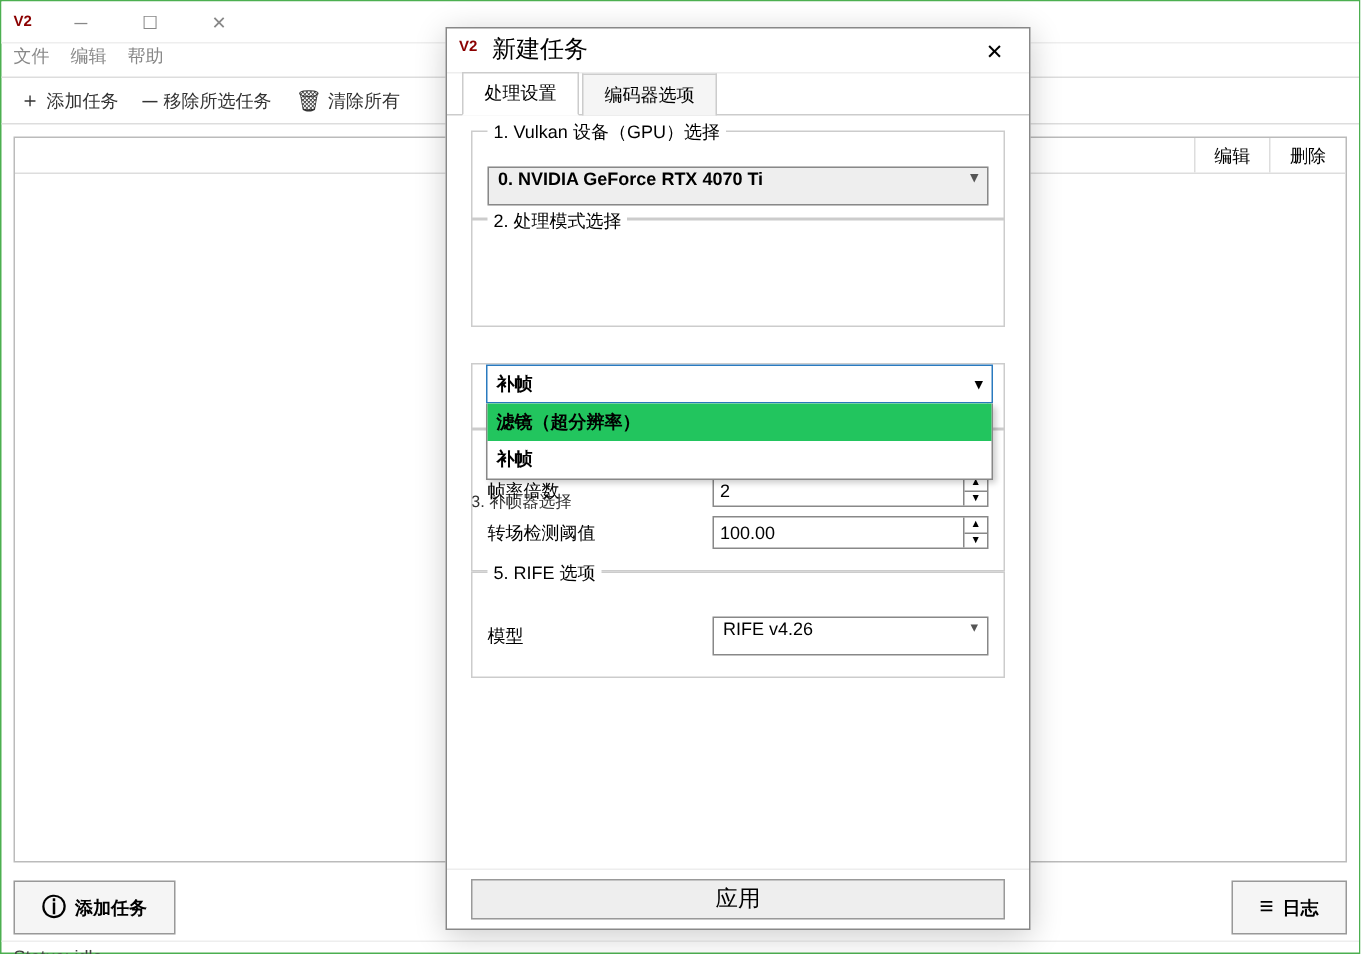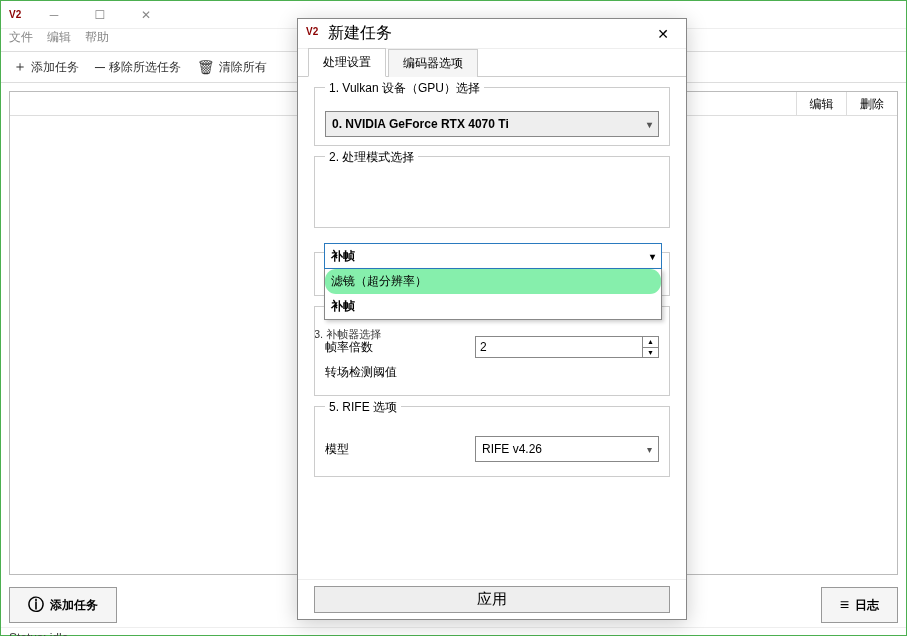"1. Vulkan 设备（GPU）选择" .section { margin-bottom: 10px -> none }
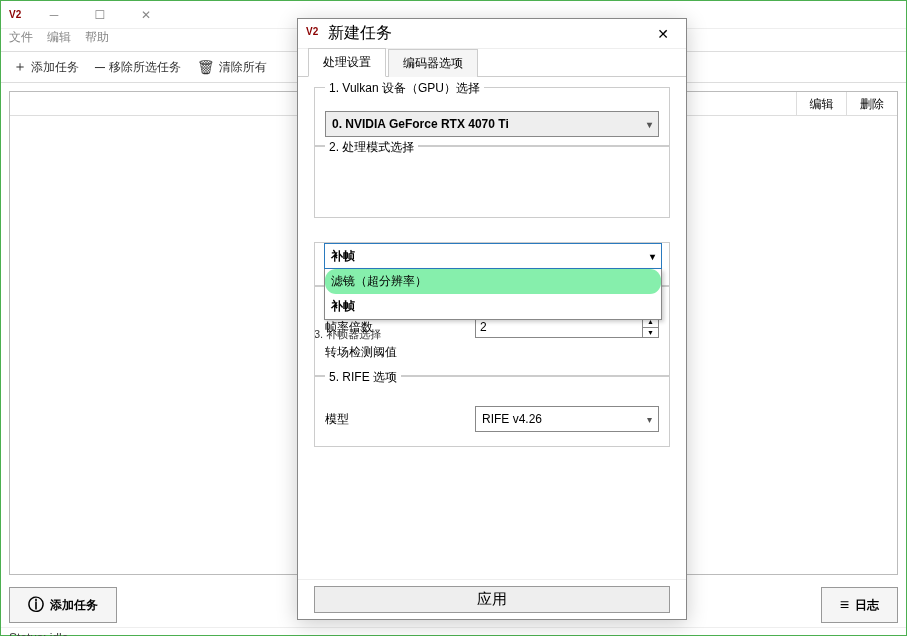"0. NVIDIA GeForce RTX 4070" .combo { align-items: center -> flex-start }
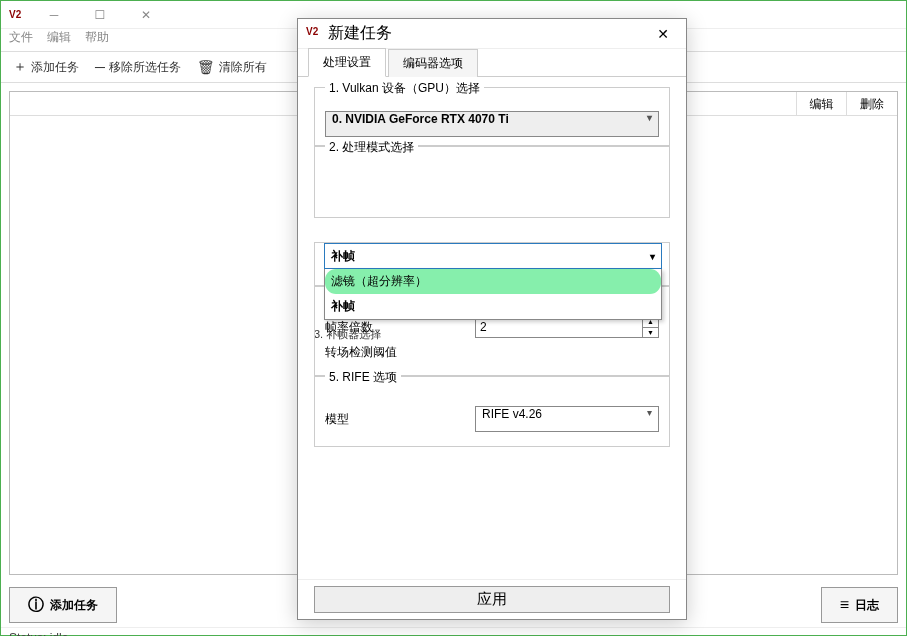"滤镜（超分辨率）" .combo-open .opt.hl { background: #86efac -> #22c55e; border-radius: 11px -> none; font-weight: normal -> bold }
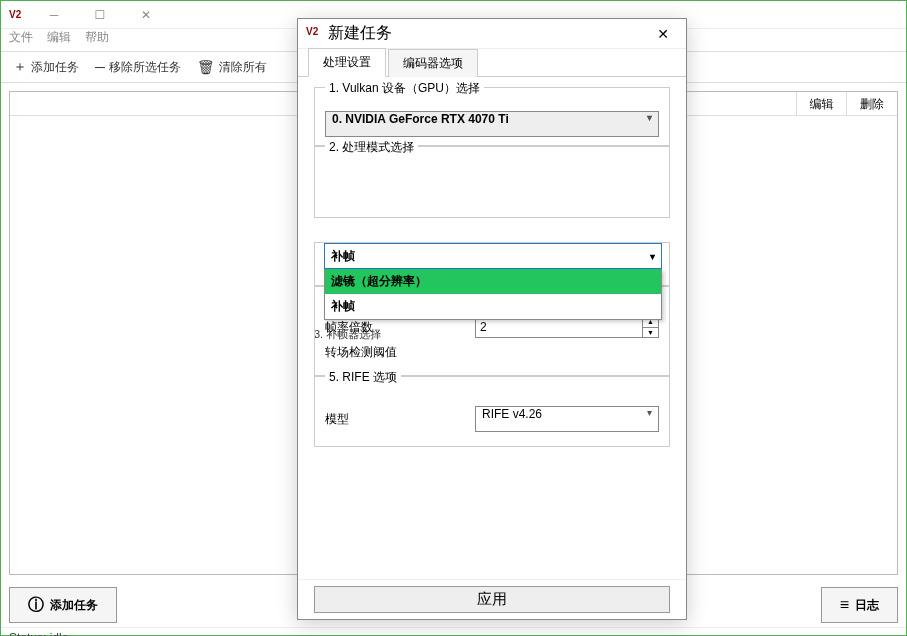"100.00" div.spinbox { html: none -> <div> <span>100.00</span> <div> <div>▲</div> <div>▼</div> </div> </div> }
